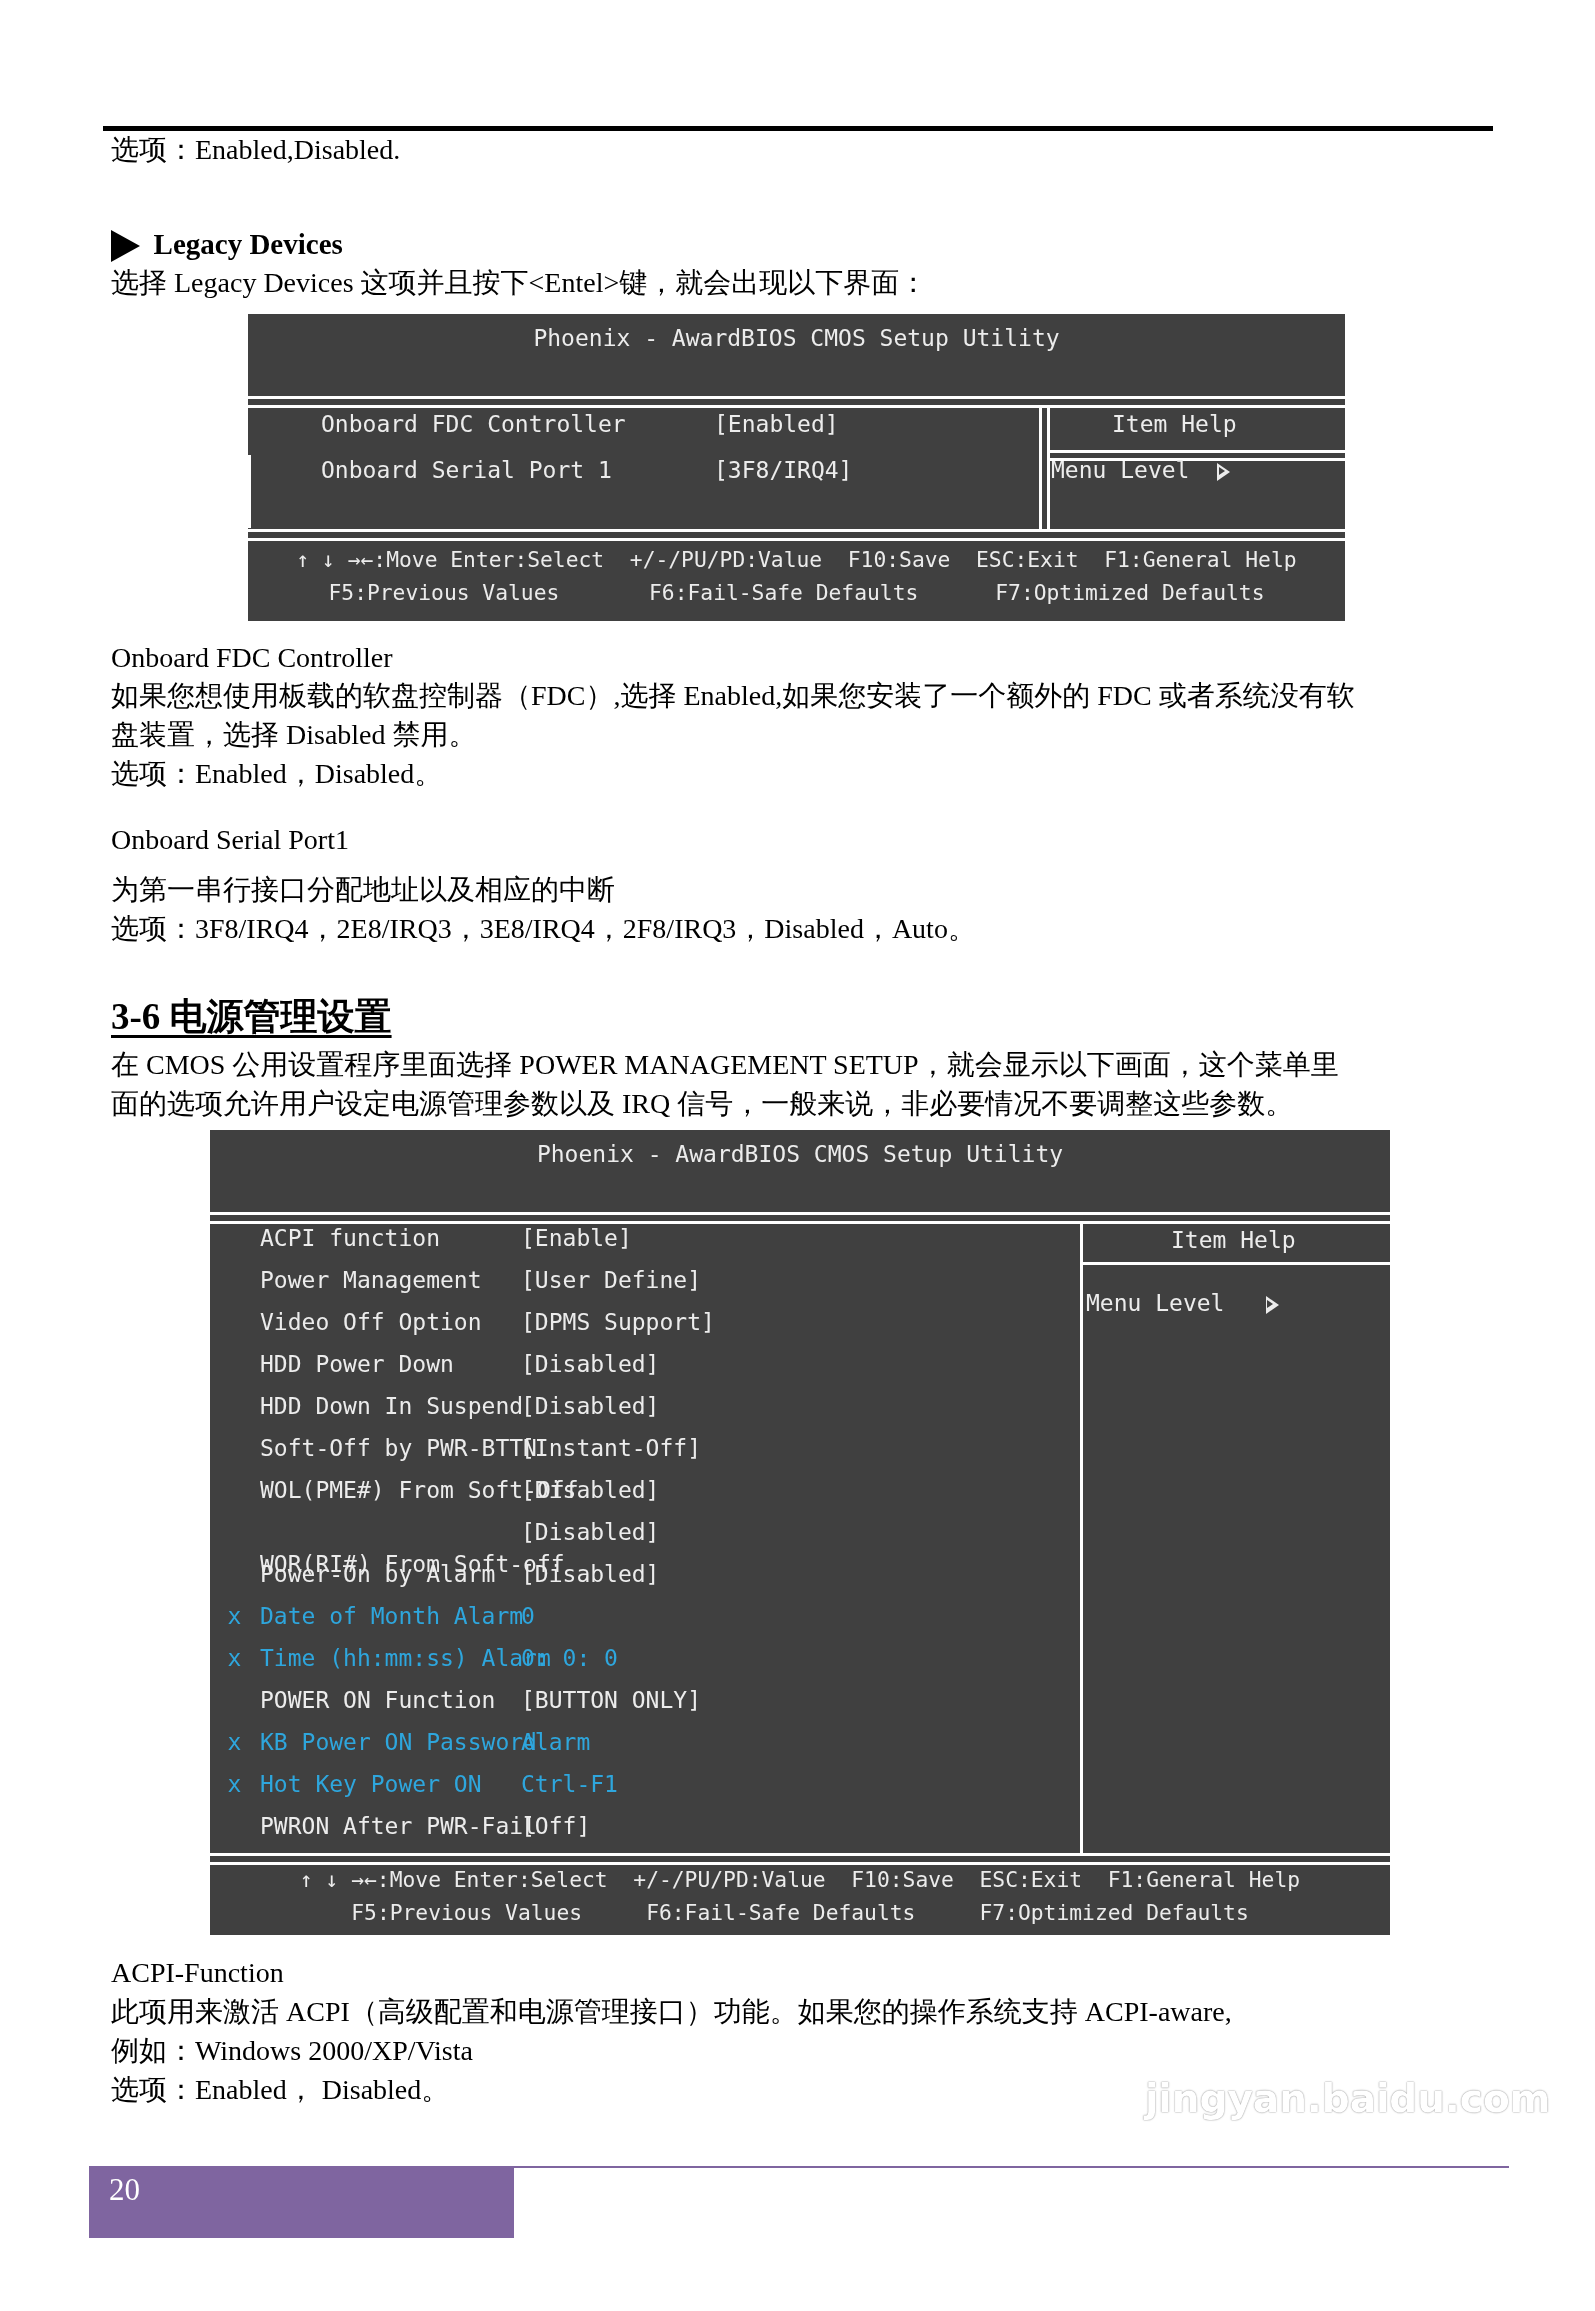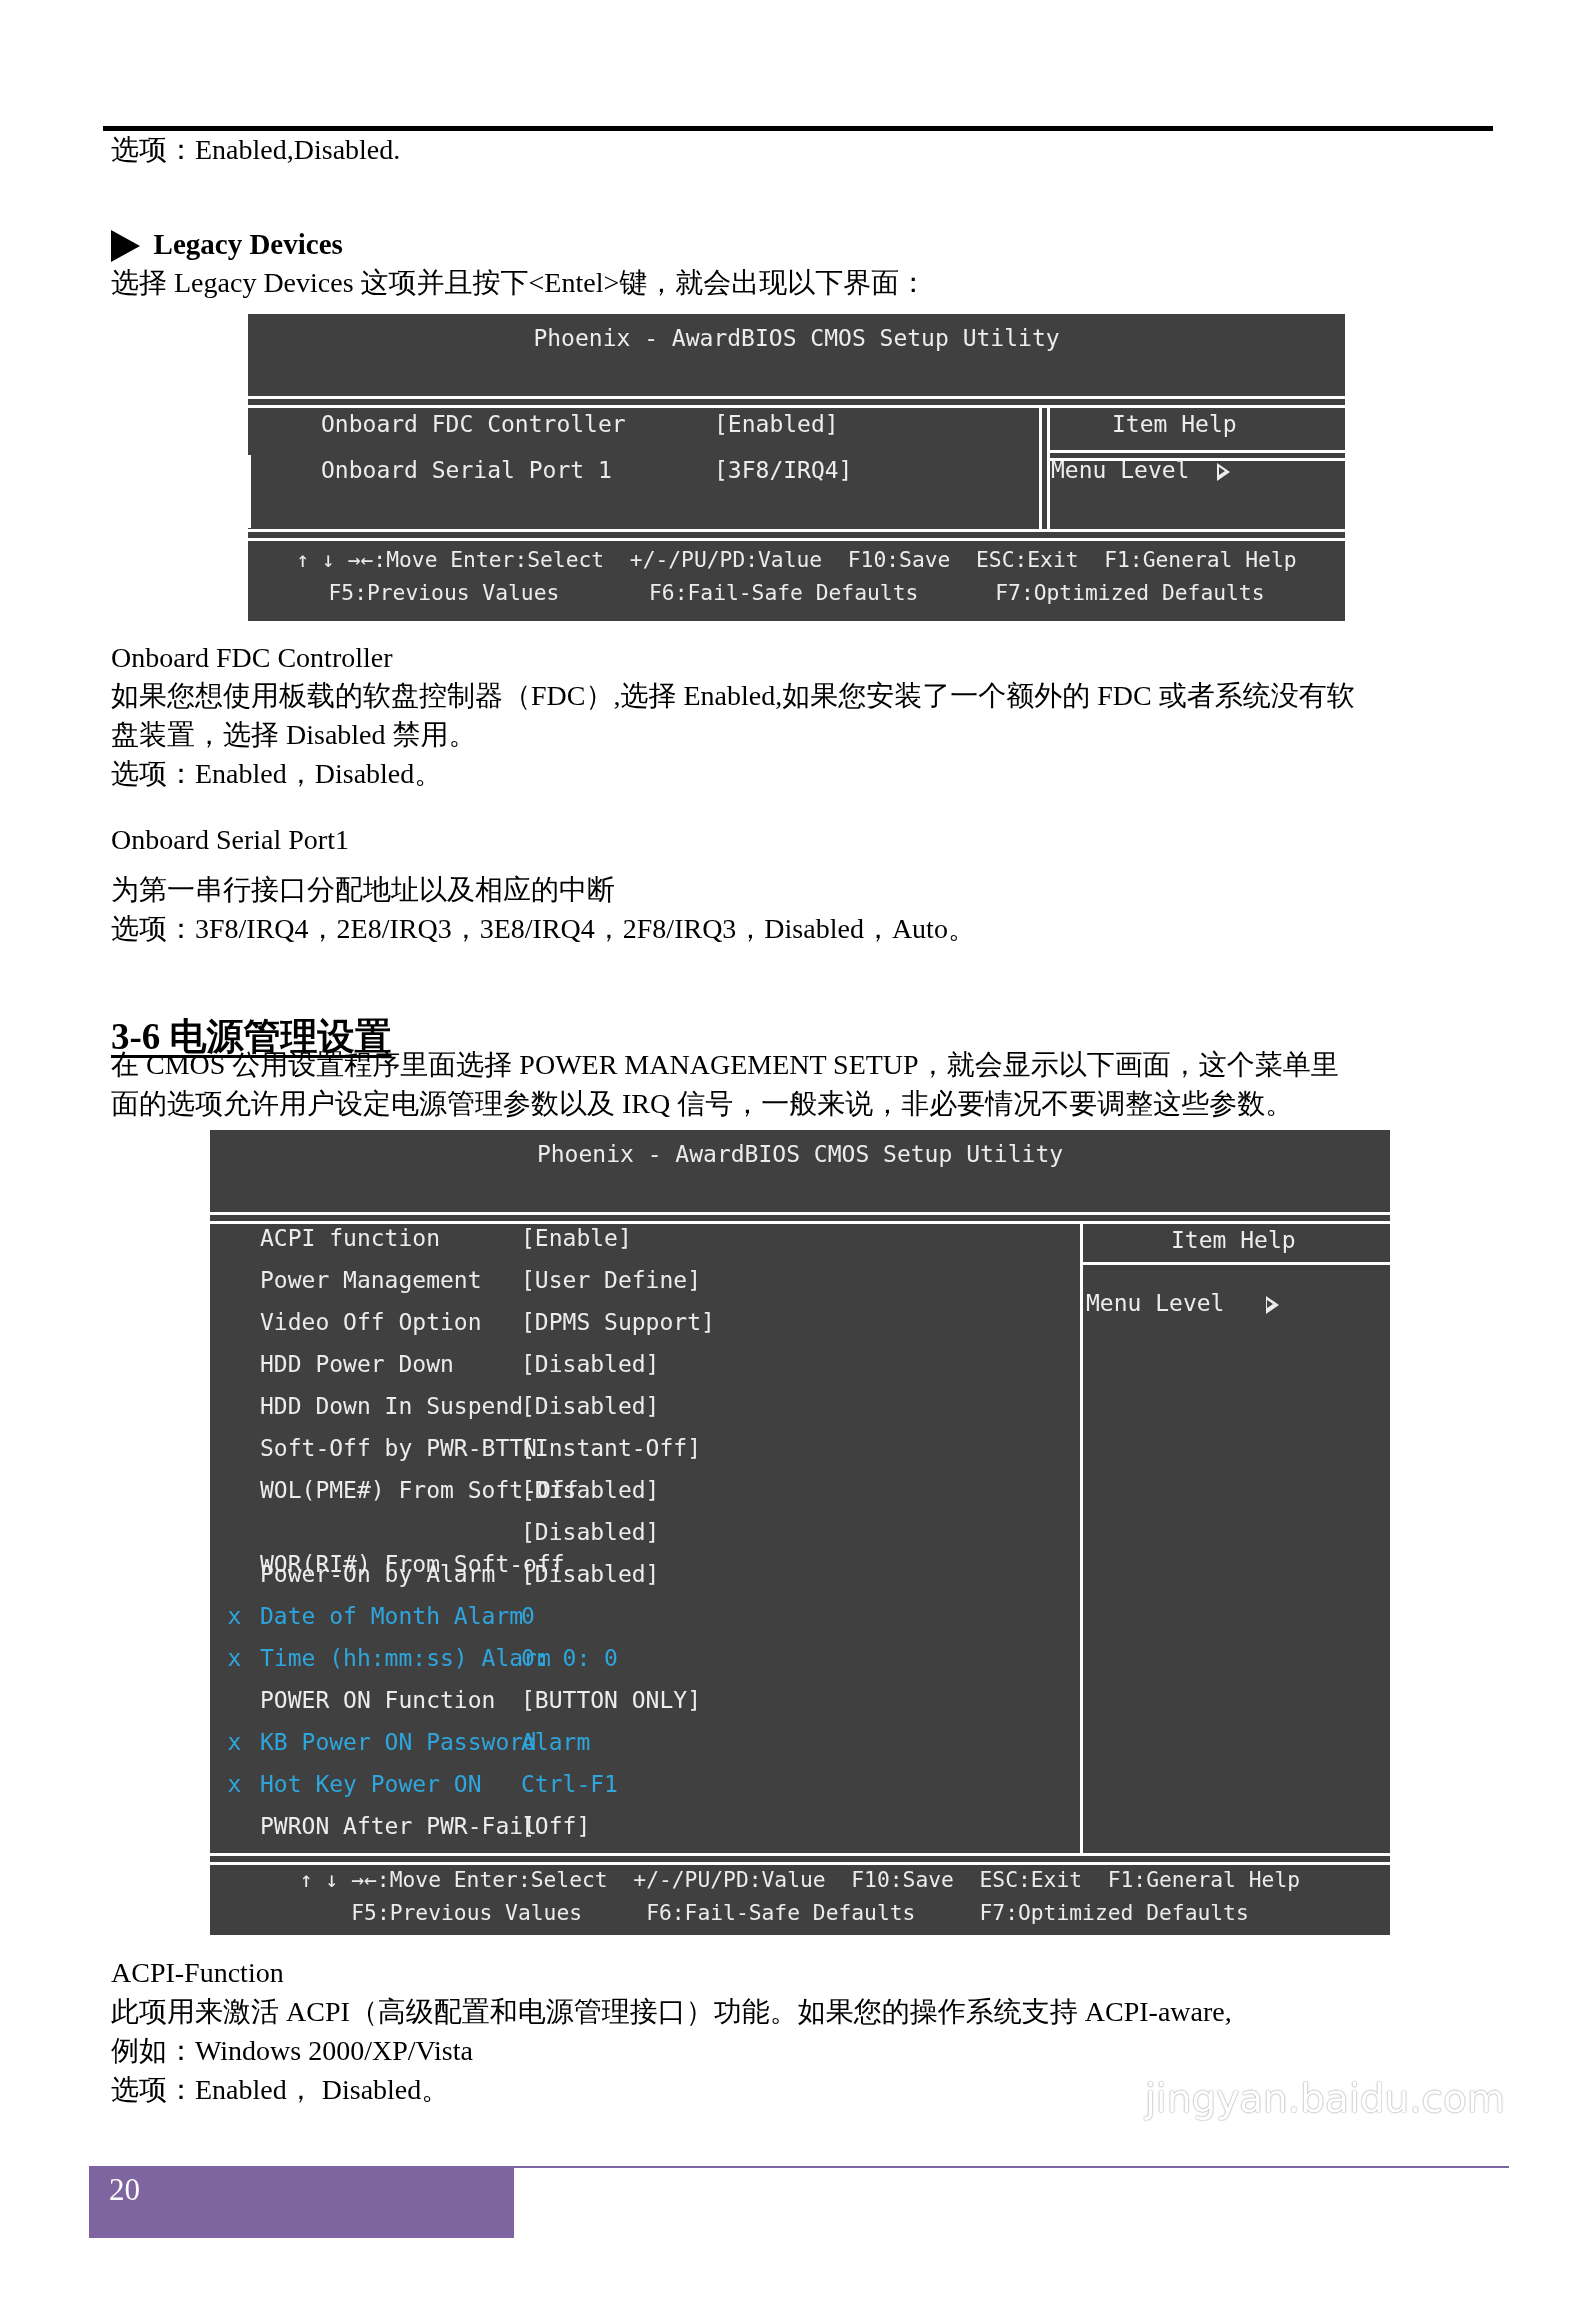"3-6 电源管理设置" .sec-title { margin-top: 20px -> none }
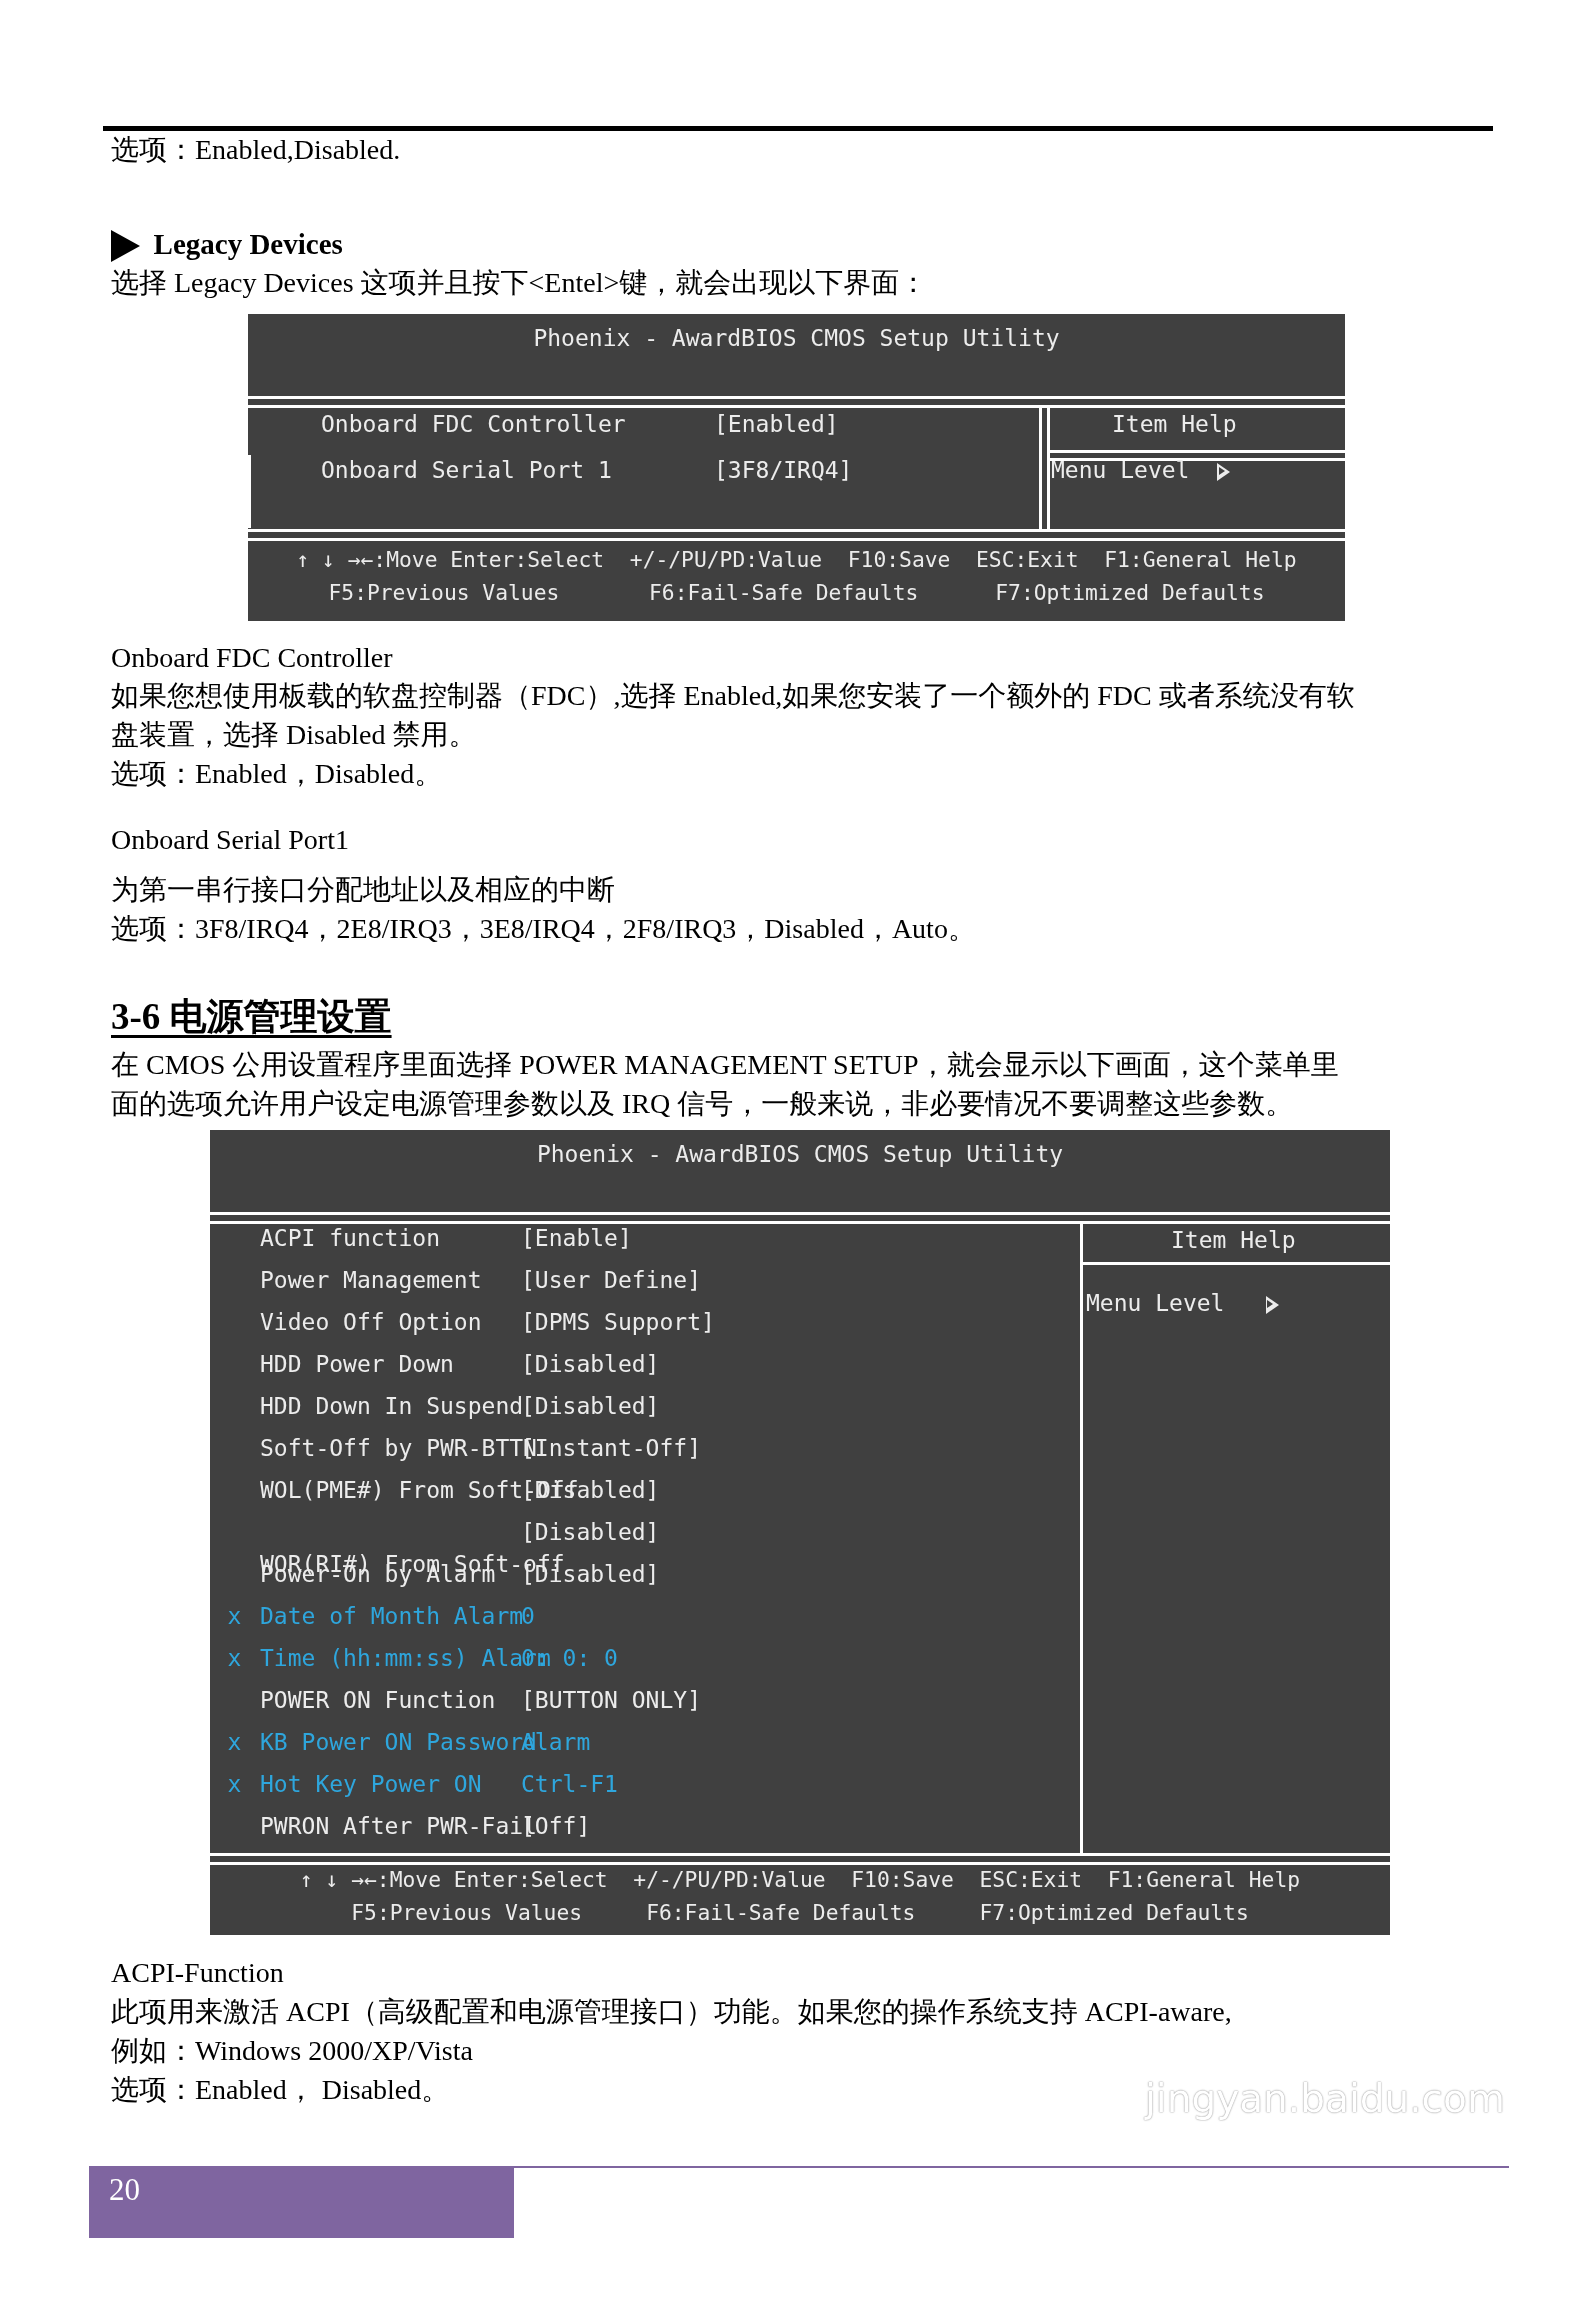"jingyan.baidu.com" .wm-small { font-weight: normal -> bold }
